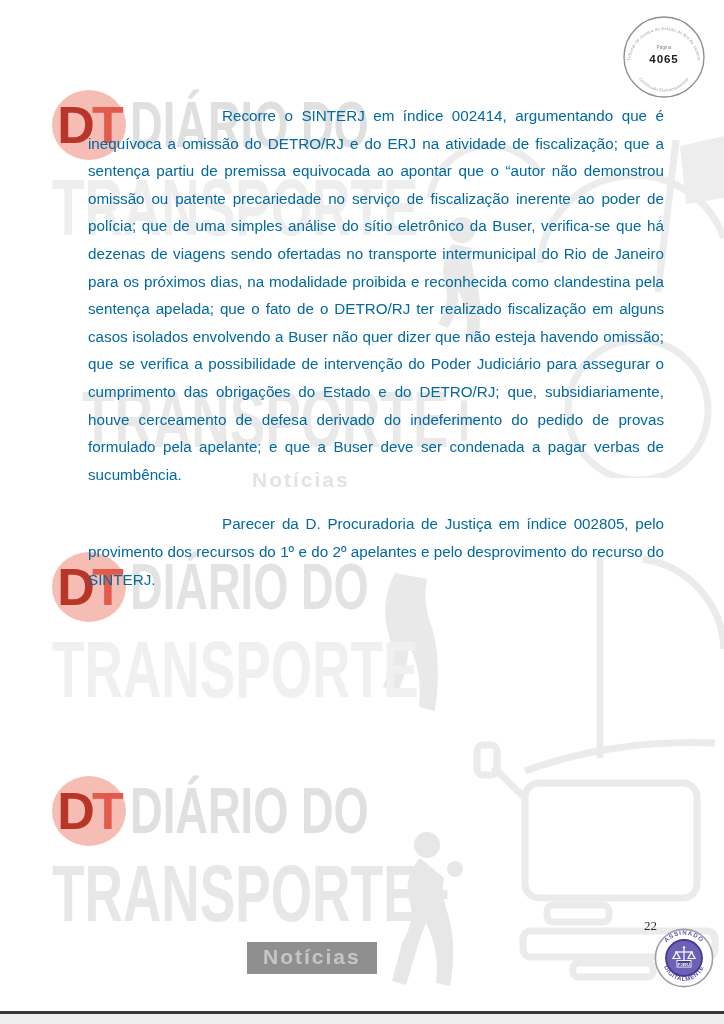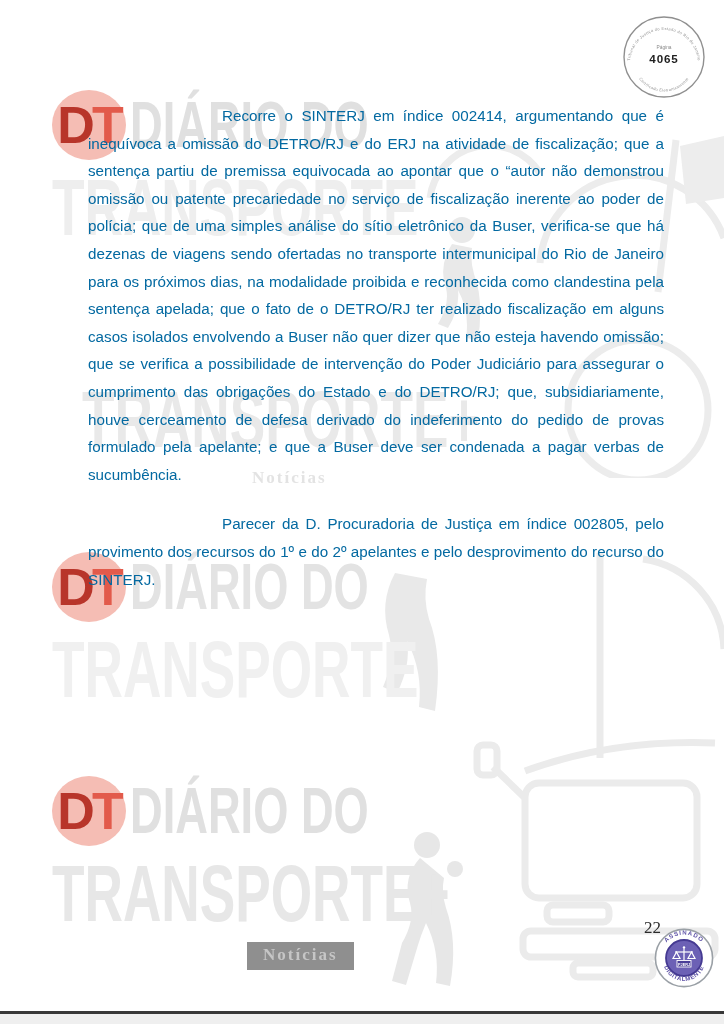"Notícias" .wm-noticias { font-family: Liberation Serif, serif -> none; font-size: 17px -> 21px }
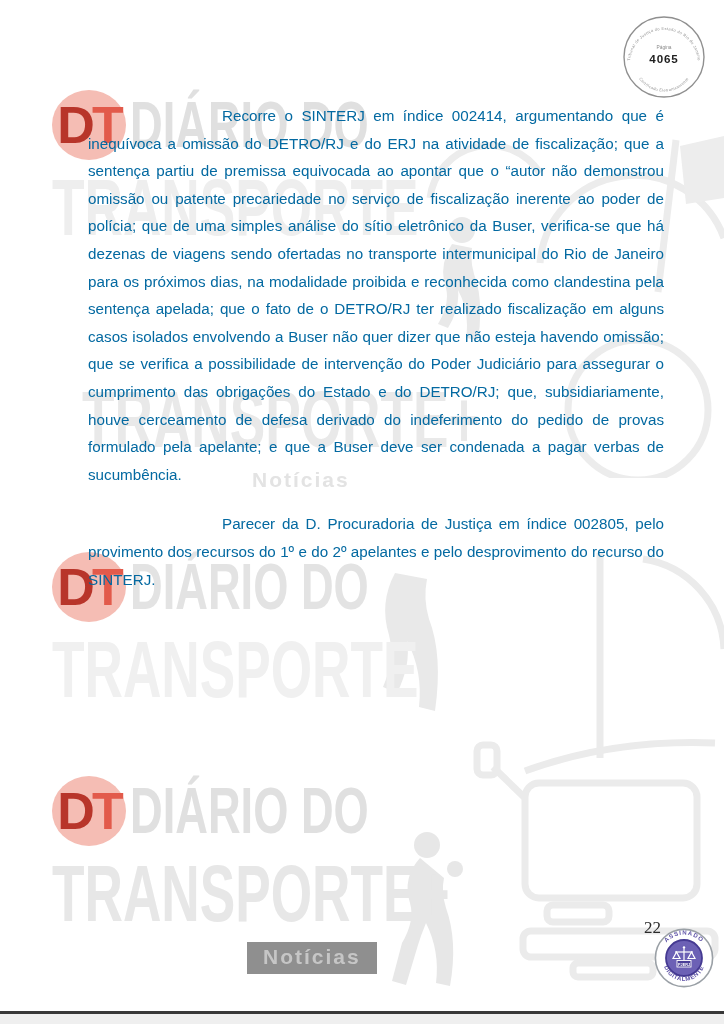"22" .pagenum { font-size: 17px -> 13px }
